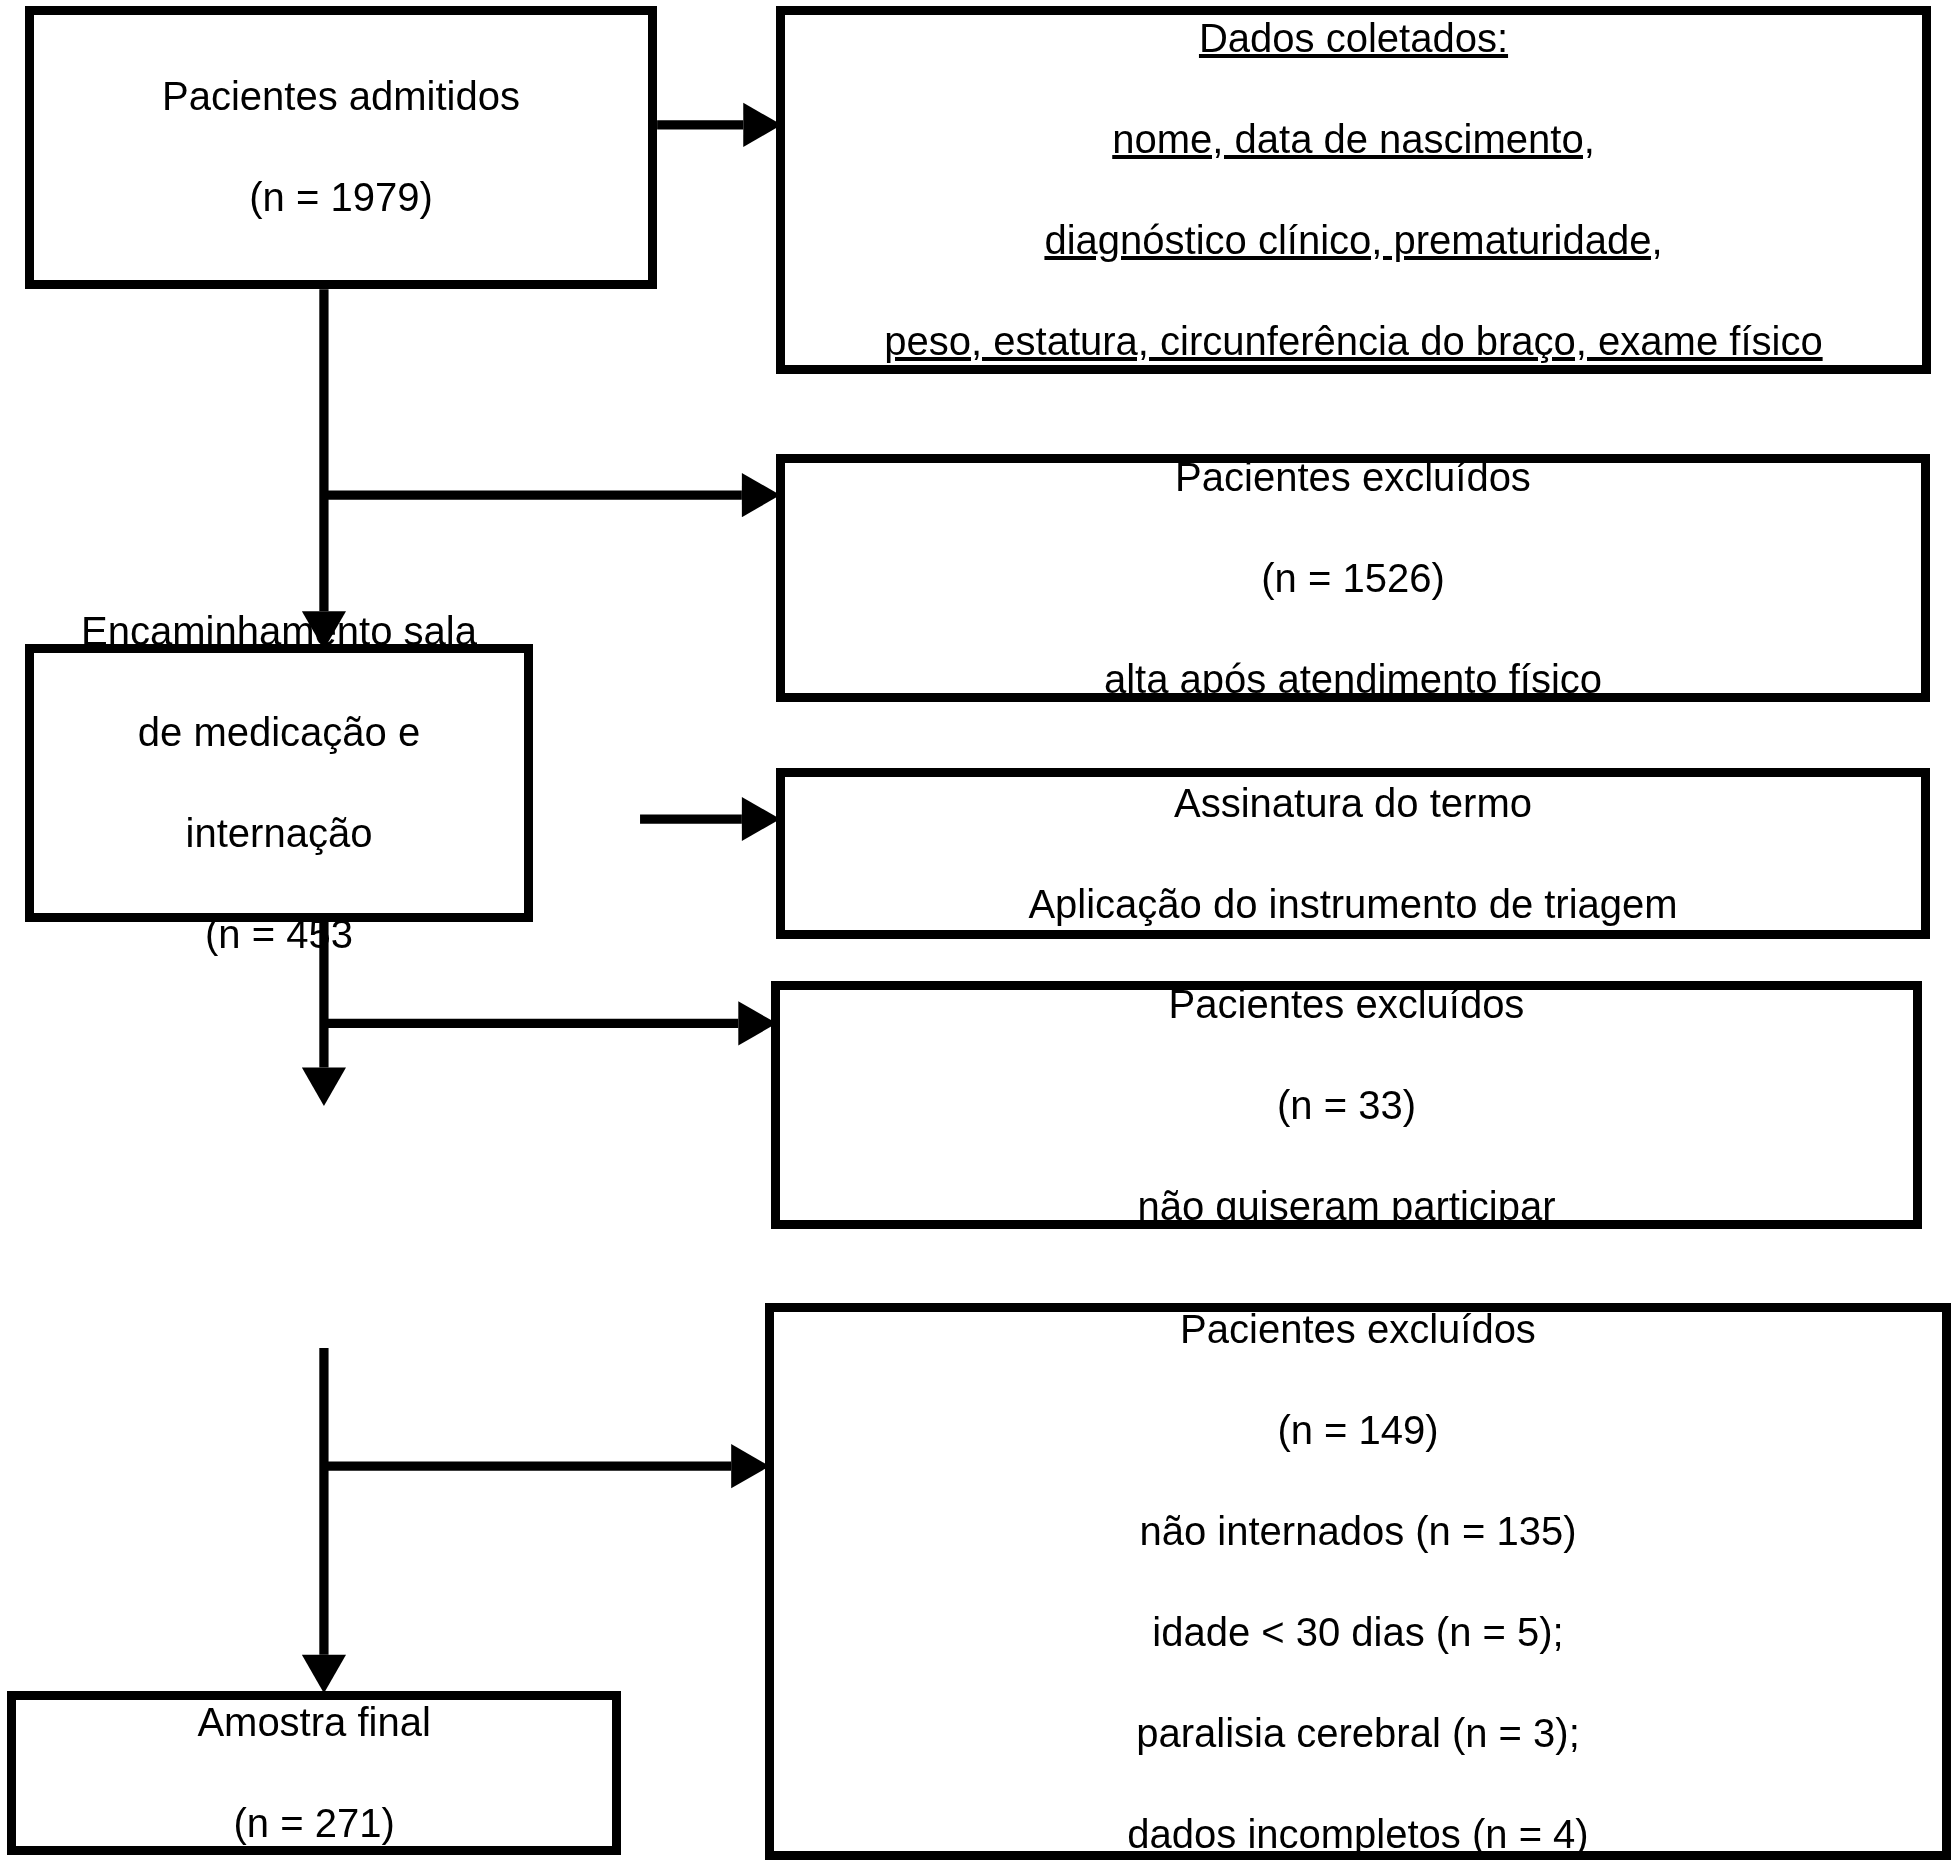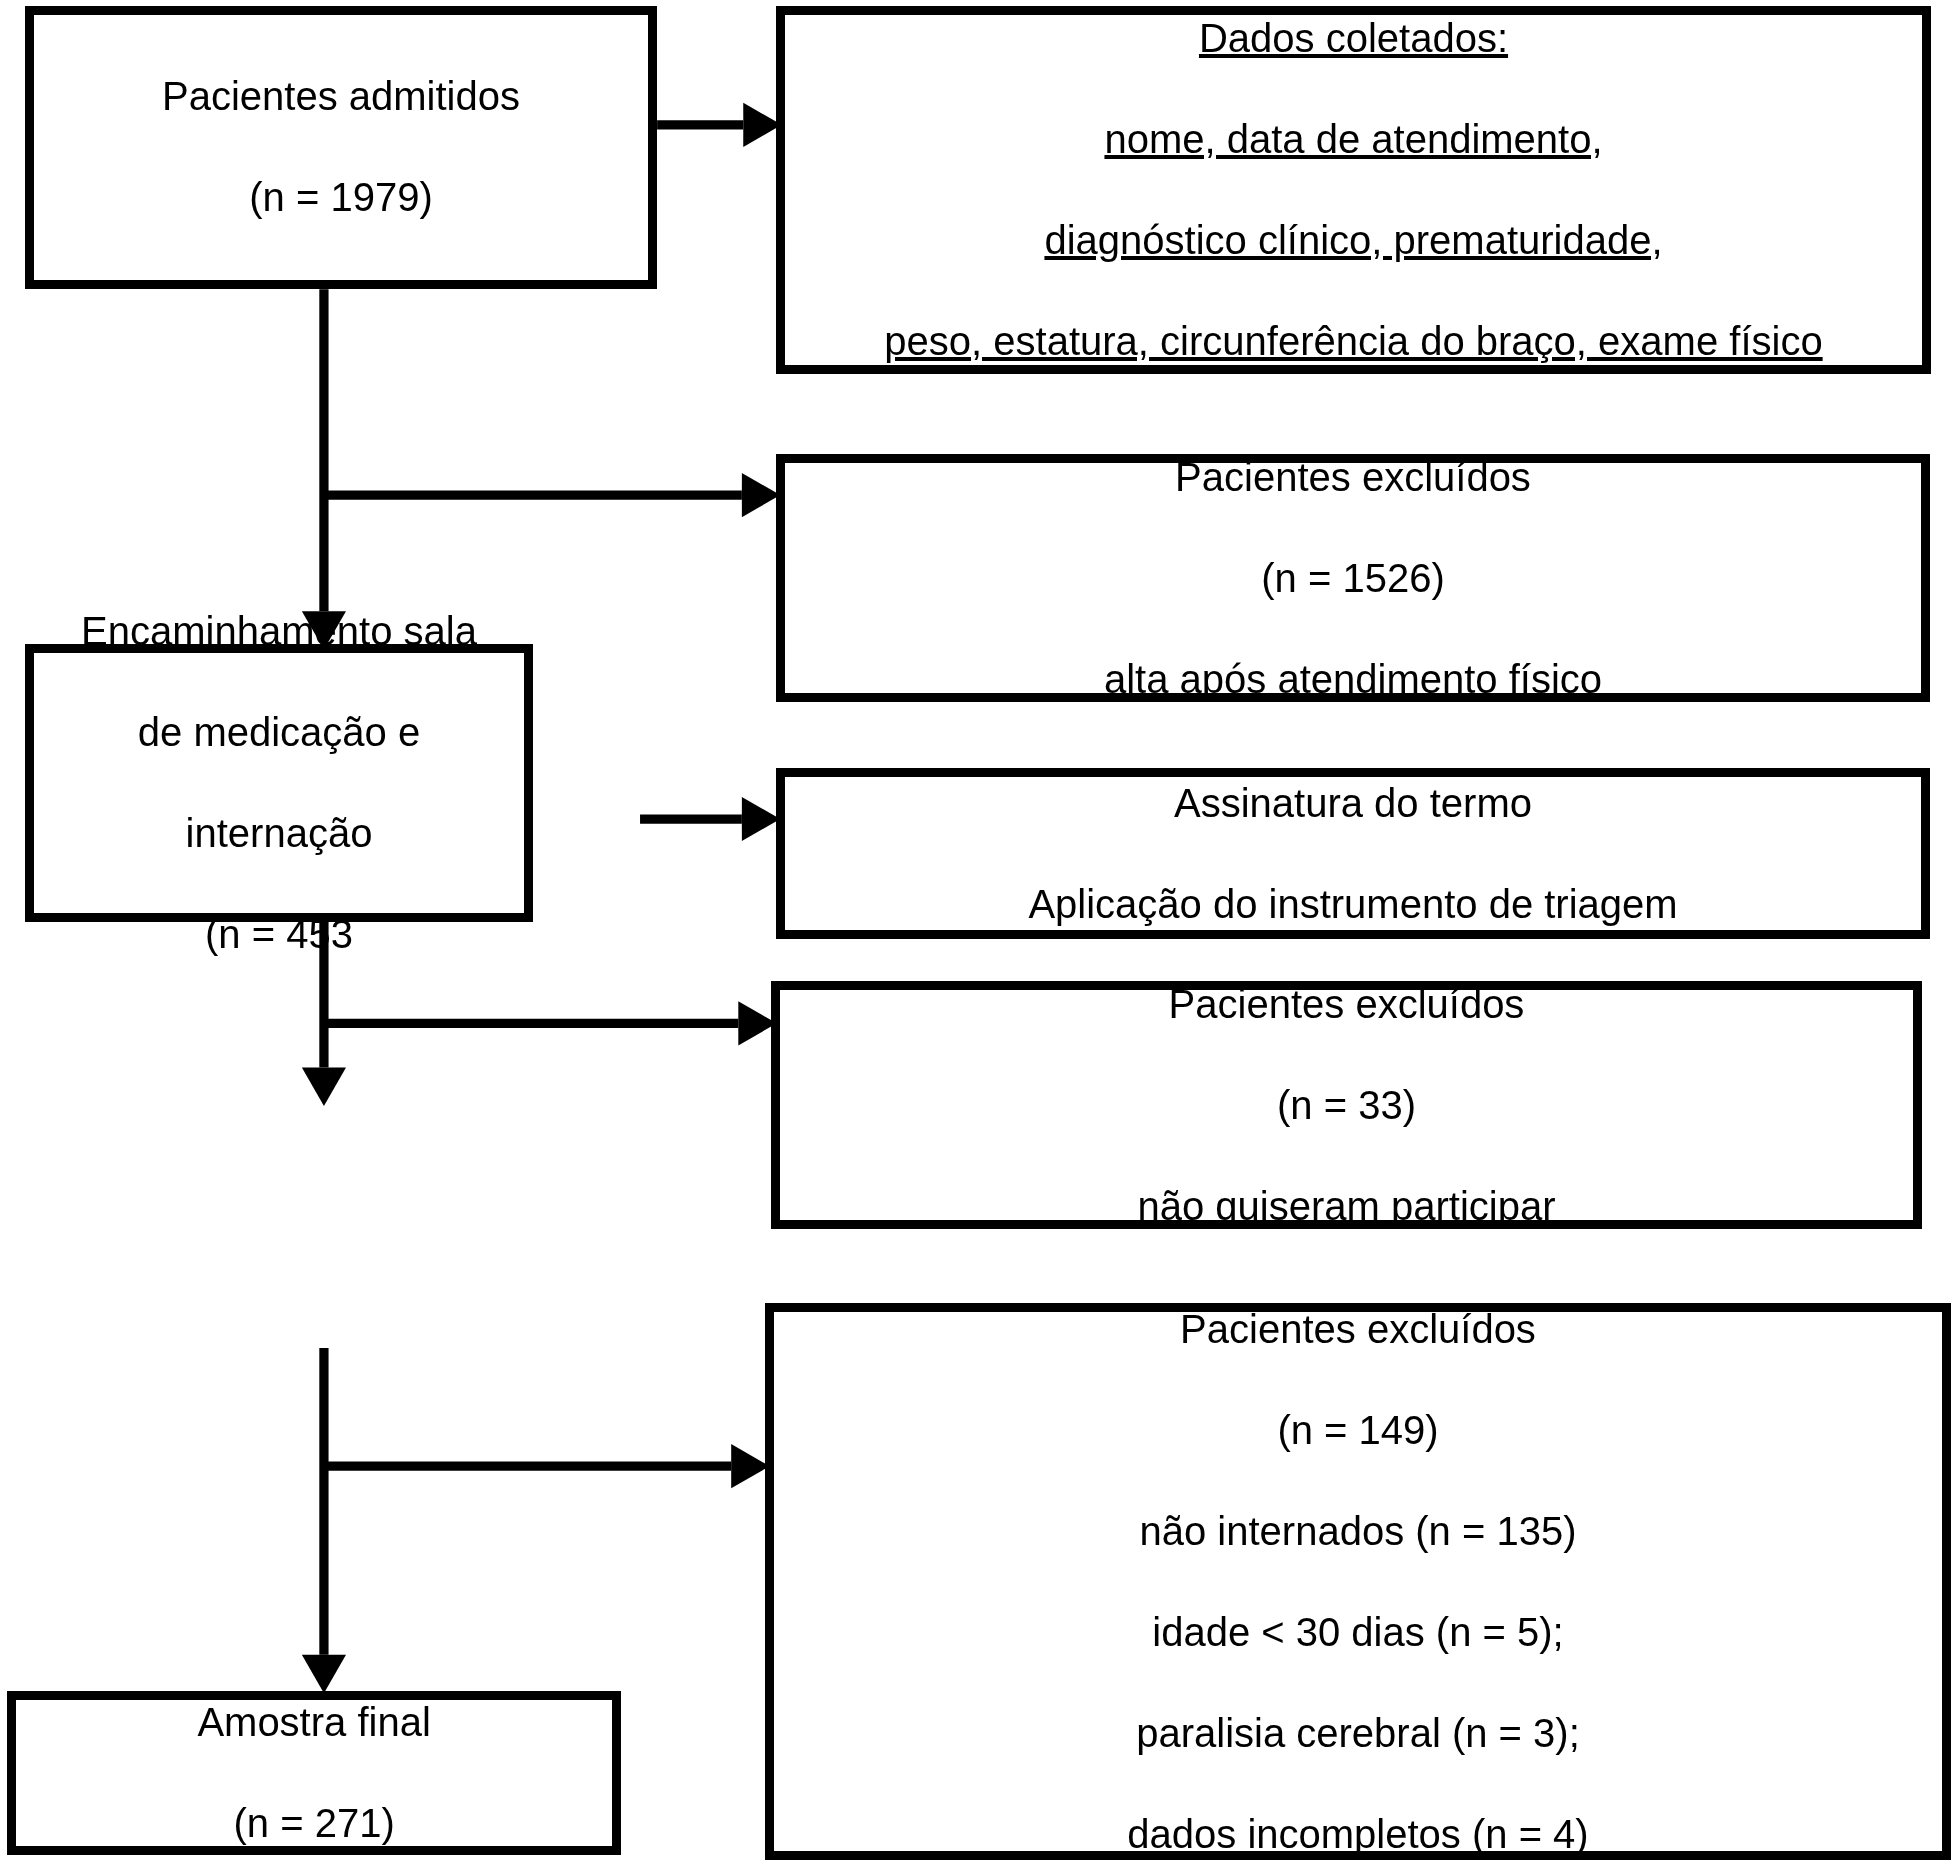"nome, data de atendimento," div.ln { text: atendimento -> nascimento }
